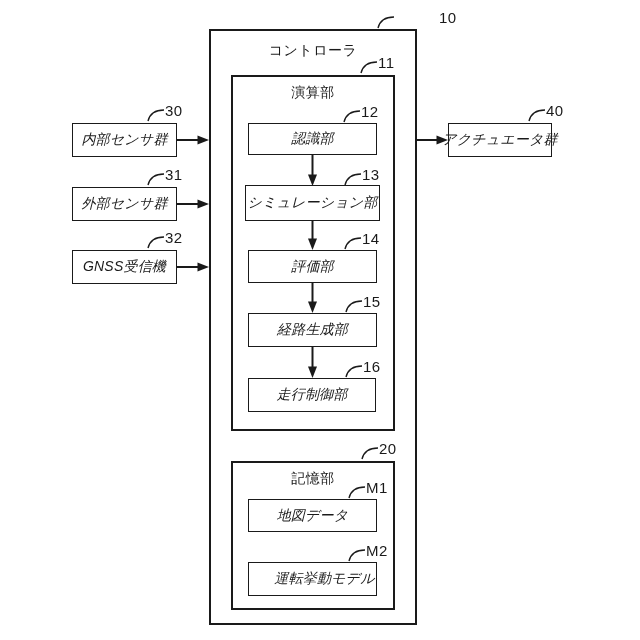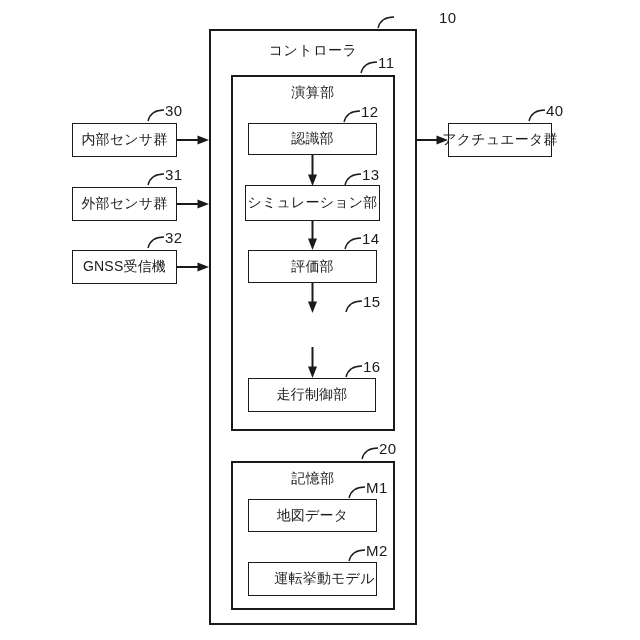"内部センサ群" .box.small { font-style: none -> italic }
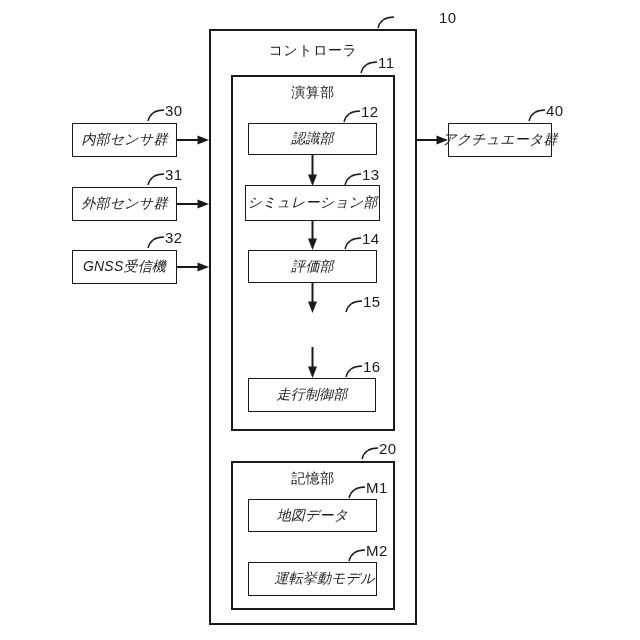"経路生成部" div.box { html: none -> <div> <span>経路生成部</span> </div> }
